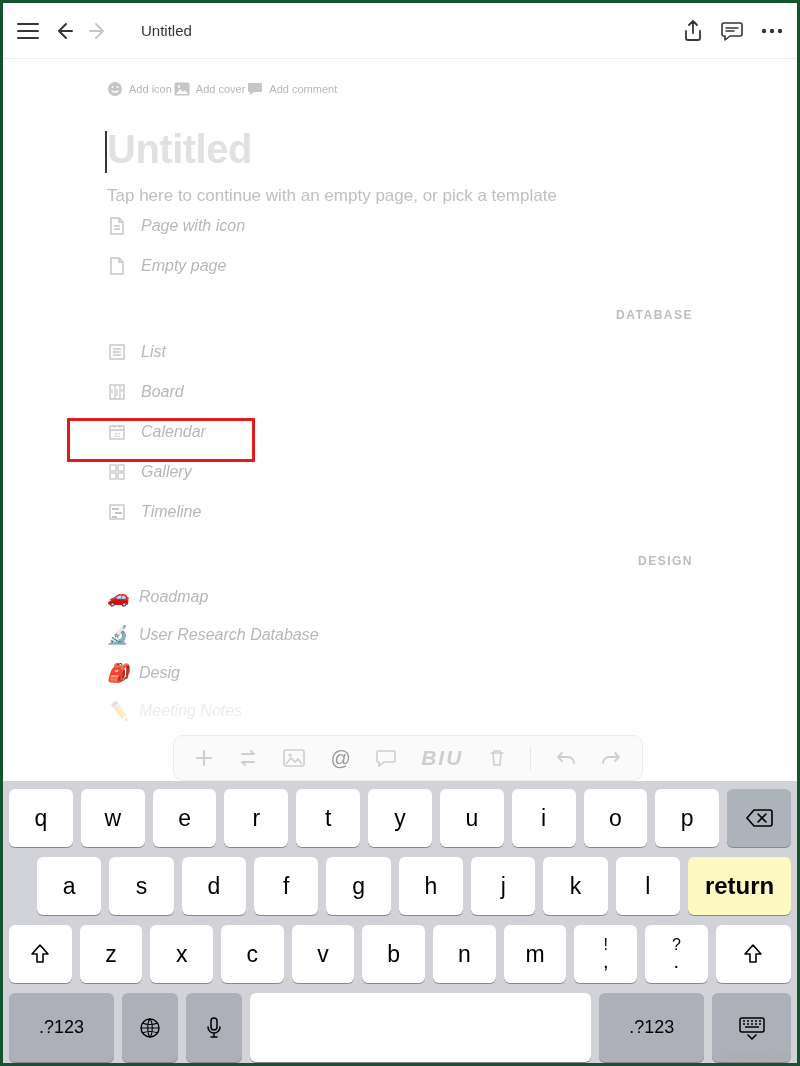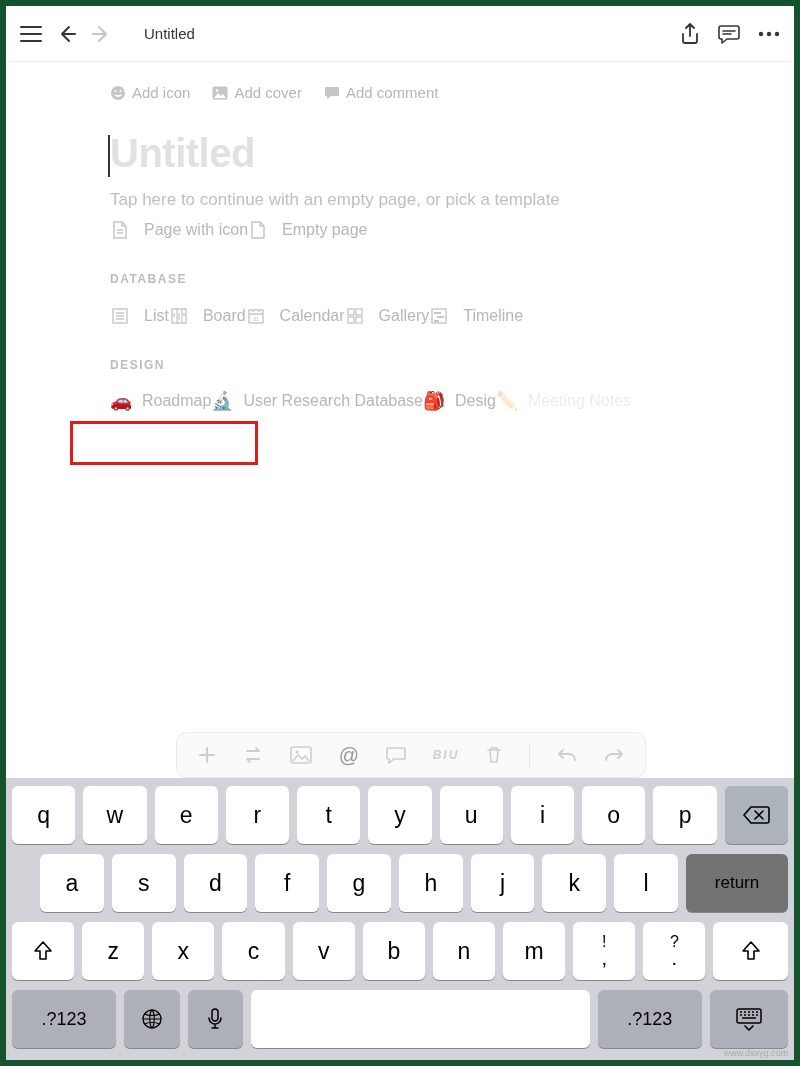"Untitled" .screen { border: 6px solid #14532d -> 3px solid #14532d }
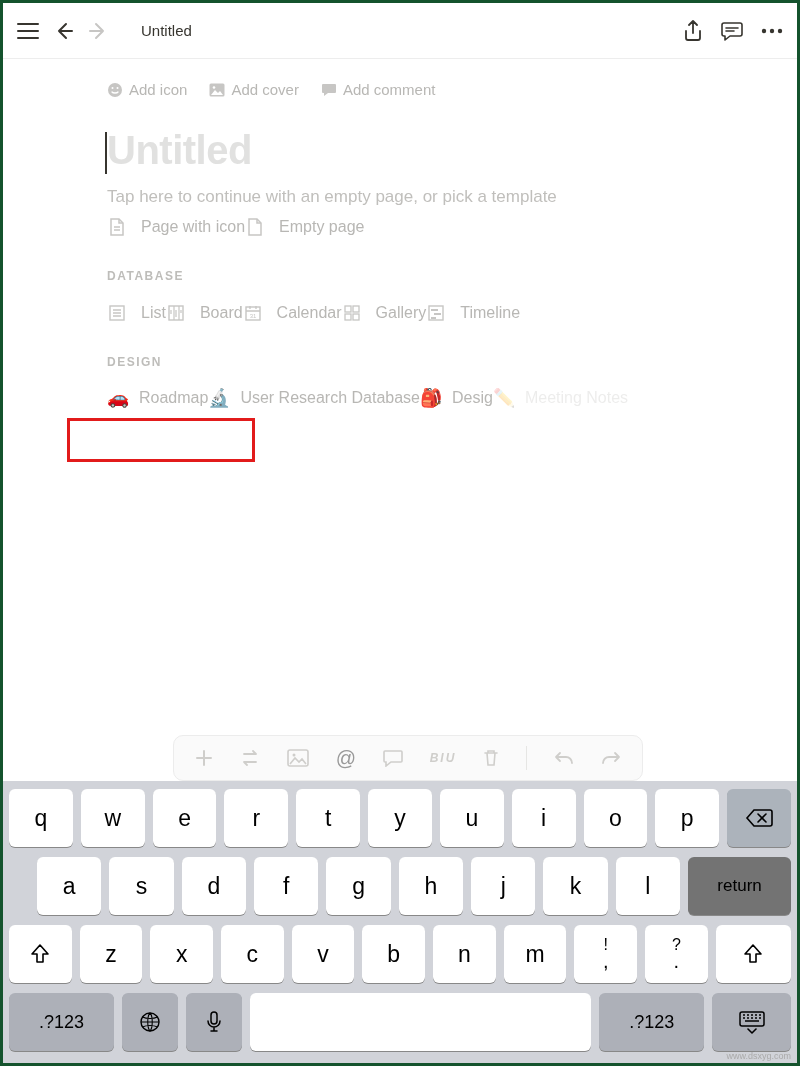"Add icon" .page-actions { font-size: 15px -> 11px; gap: 22px -> 2px }
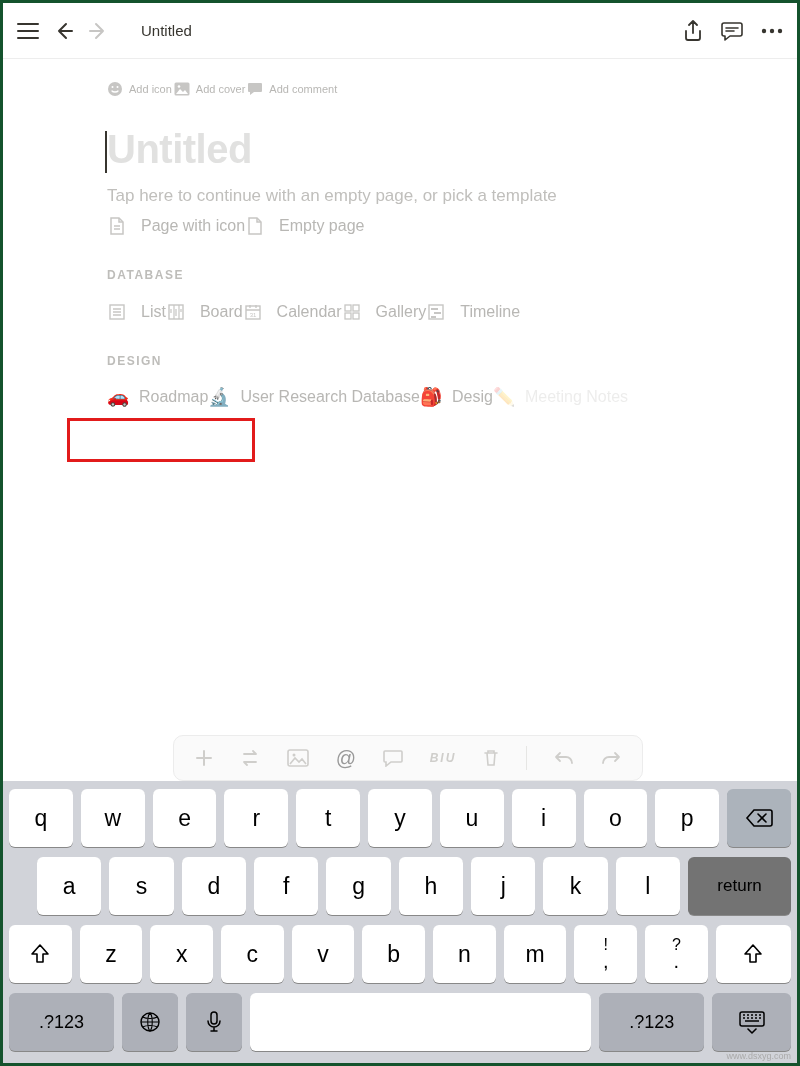"Page with icon" .opt-list { flex-direction: row -> column; font-style: none -> italic }
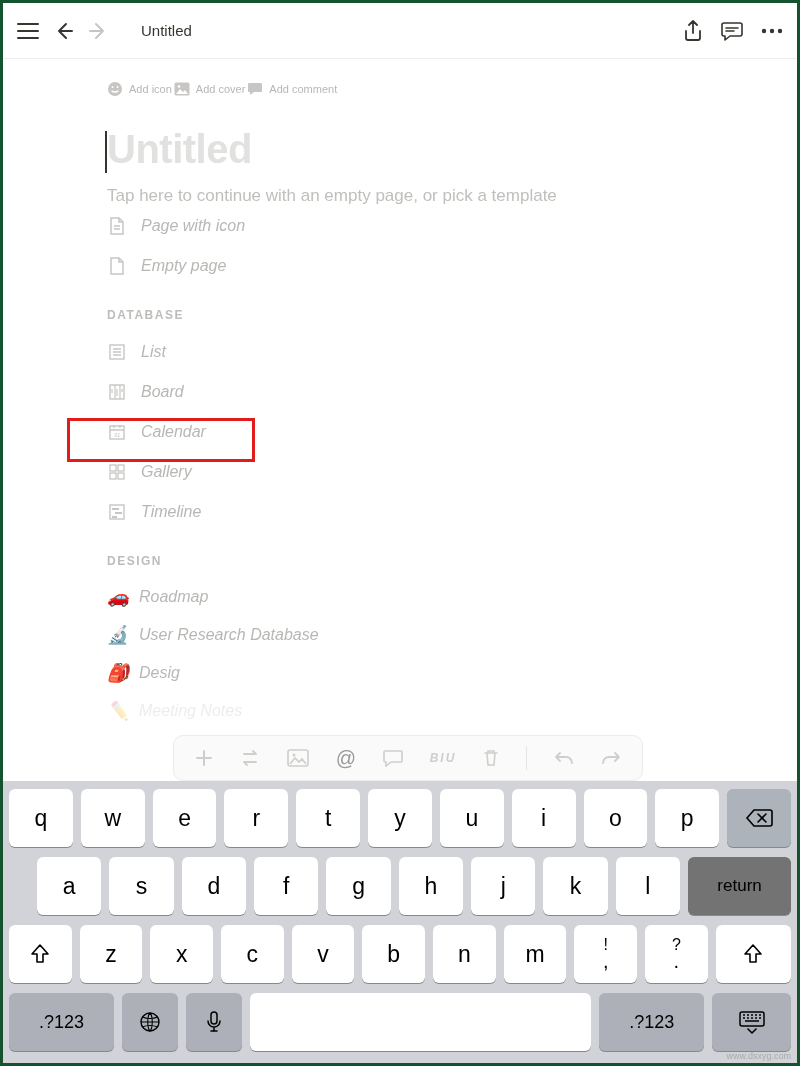"DATABASE" .sec-head { text-align: none -> right }
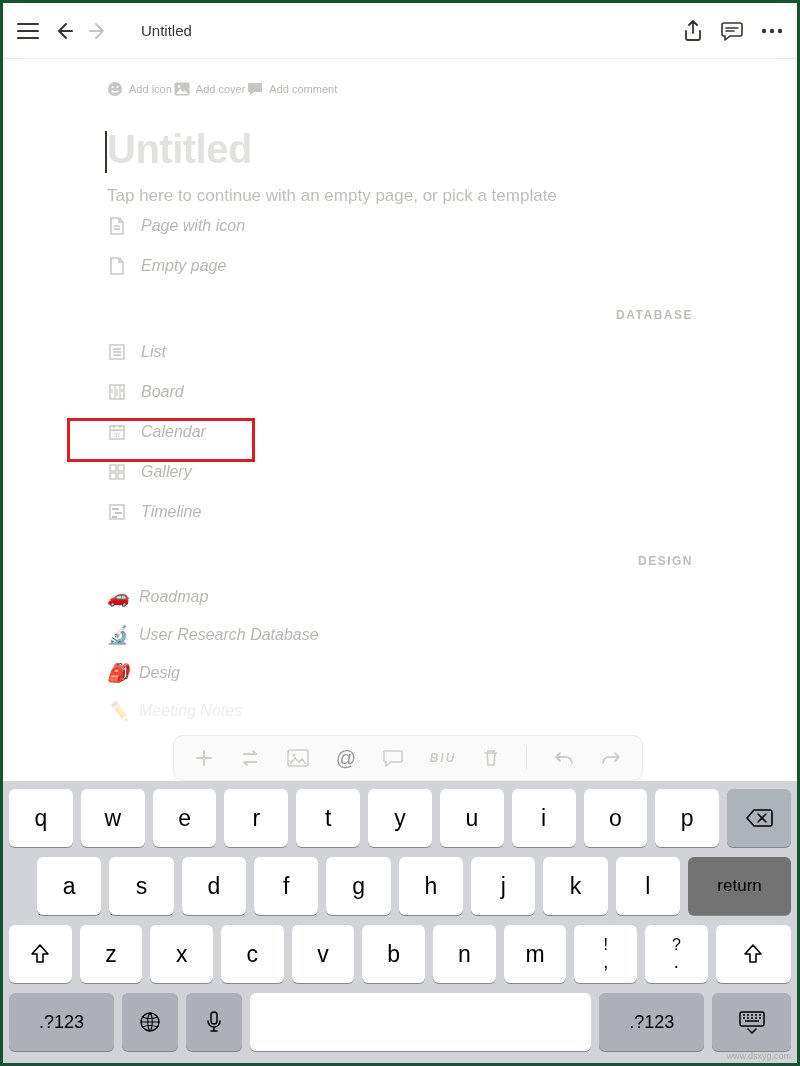"BIU" span.ft-item { font-size: 12px -> 21px }
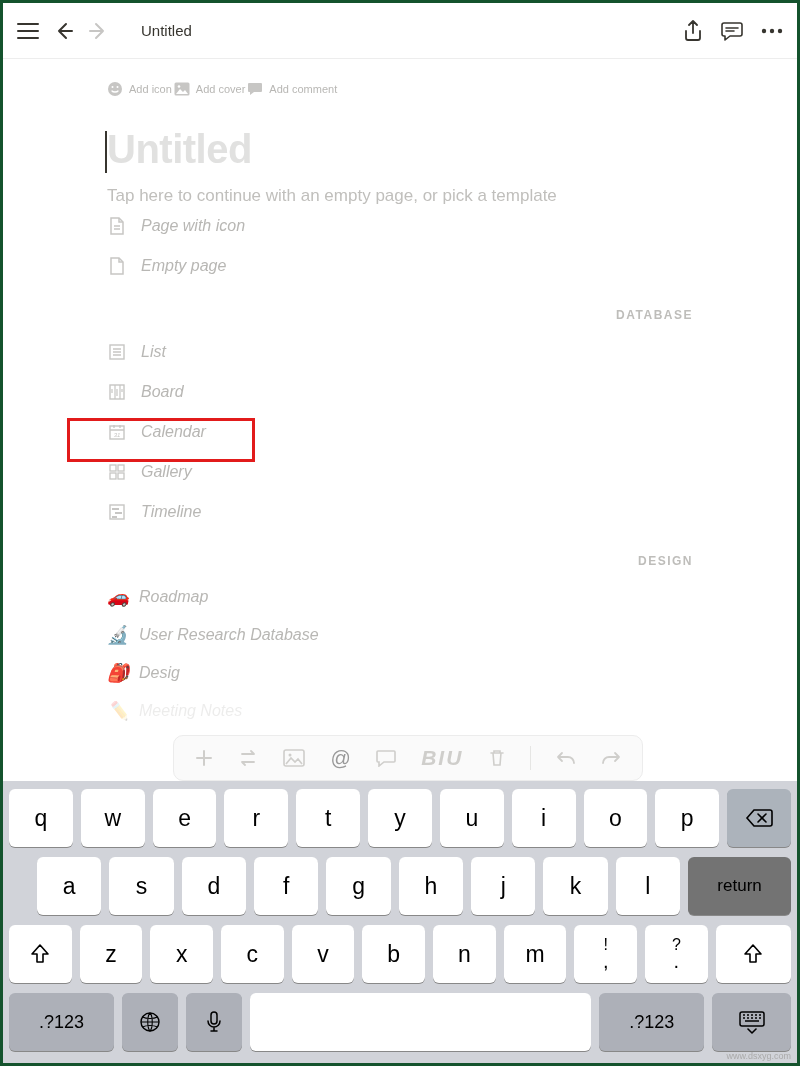"return" .row2 .ret { background: #737373 -> #fef9c3; font-size: 17px -> 24px; font-weight: none -> bold }
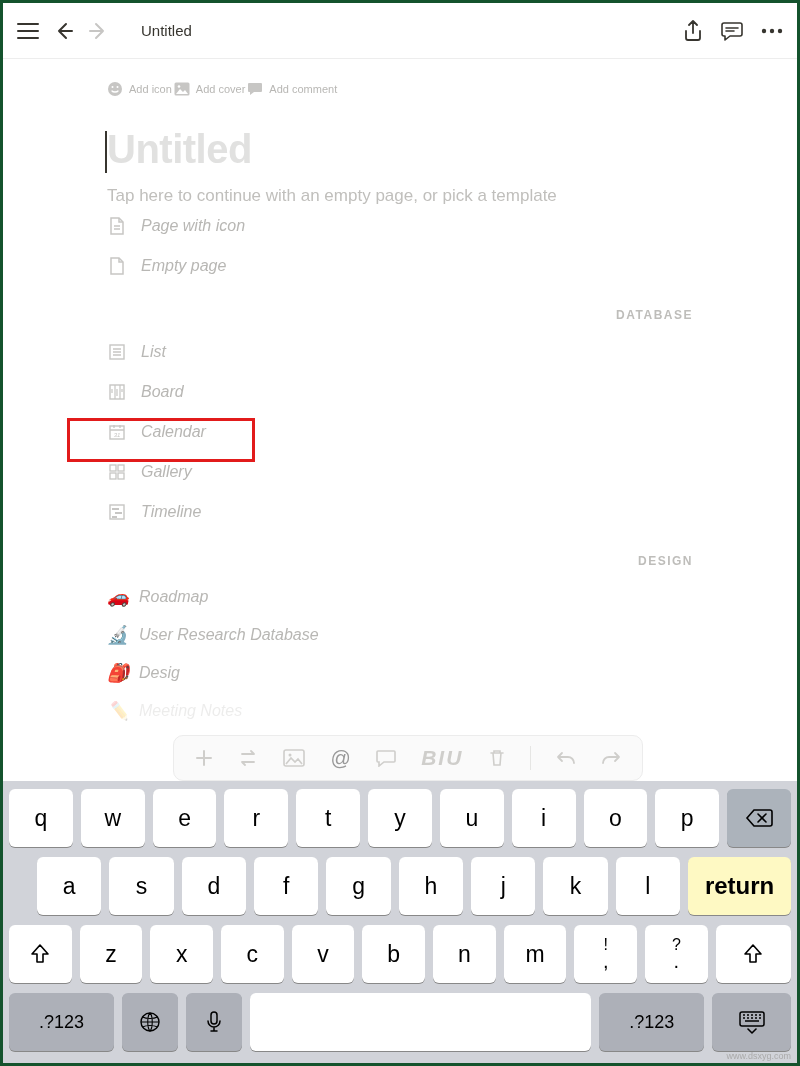".?123" .row4 .key { height: 58px -> 69px }
